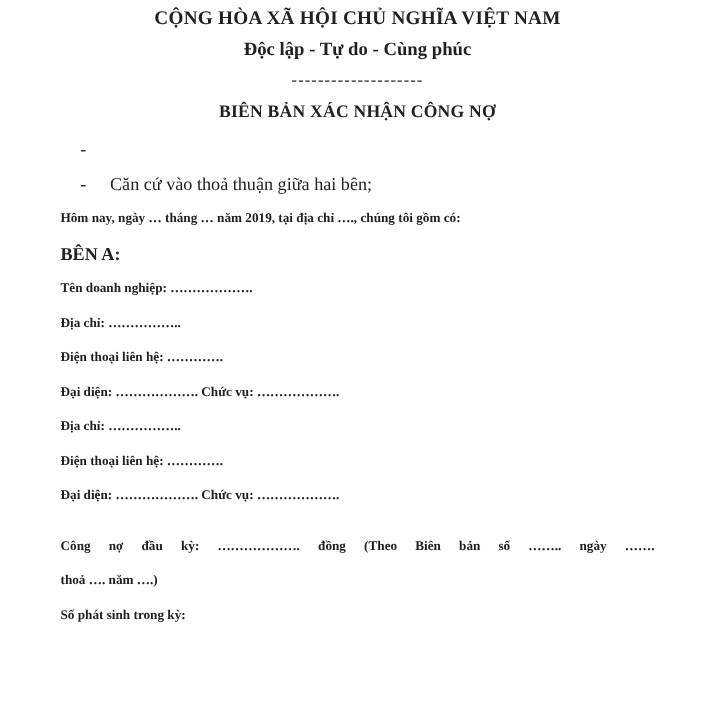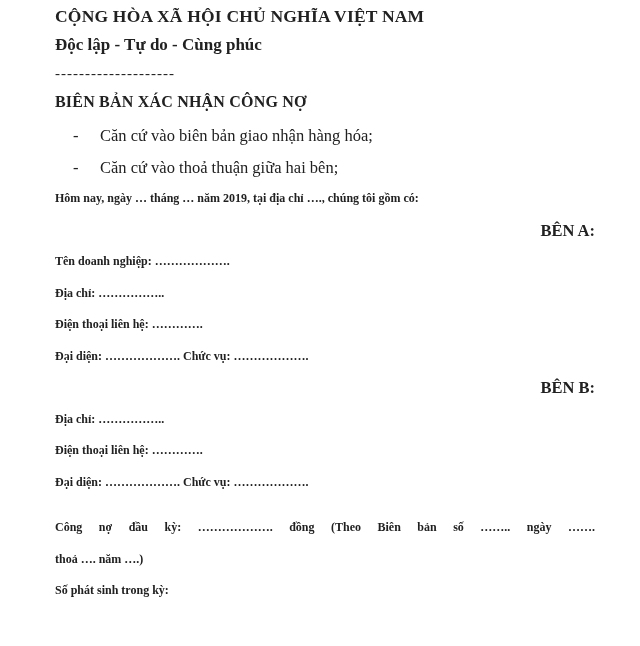"CỘNG HÒA XÃ HỘI CHỦ" .doc-header { text-align: left -> center }
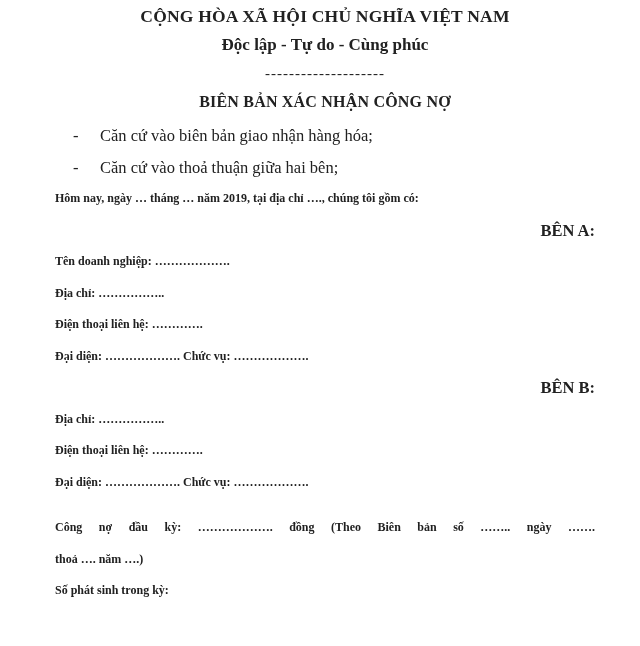"Căn cứ vào biên bản" span { html: <span>Căn cứ vào biên bản giao nhận hàng hóa;</span> -> none }
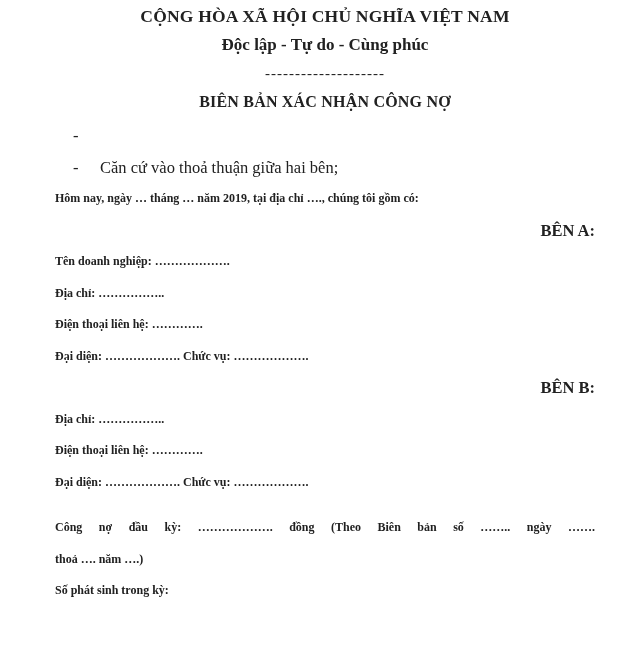"BÊN A:" .party-heading { text-align: right -> none }
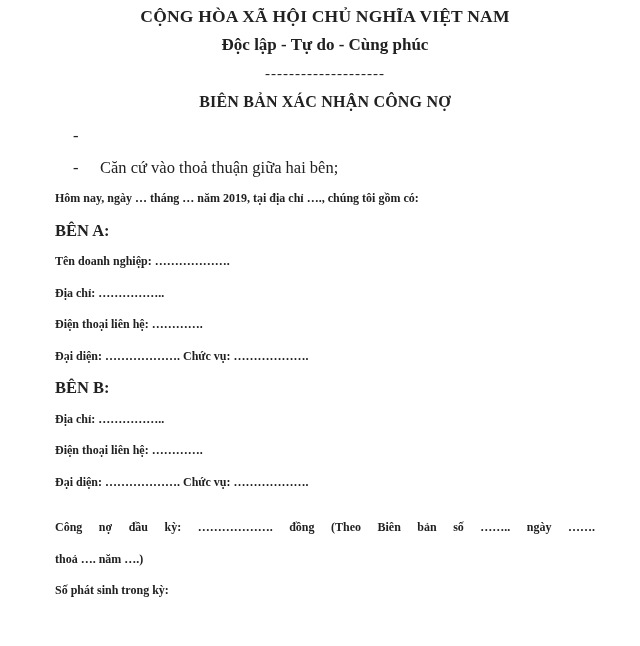"BÊN B:" p.party-heading { html: <p>BÊN B:</p> -> none }
